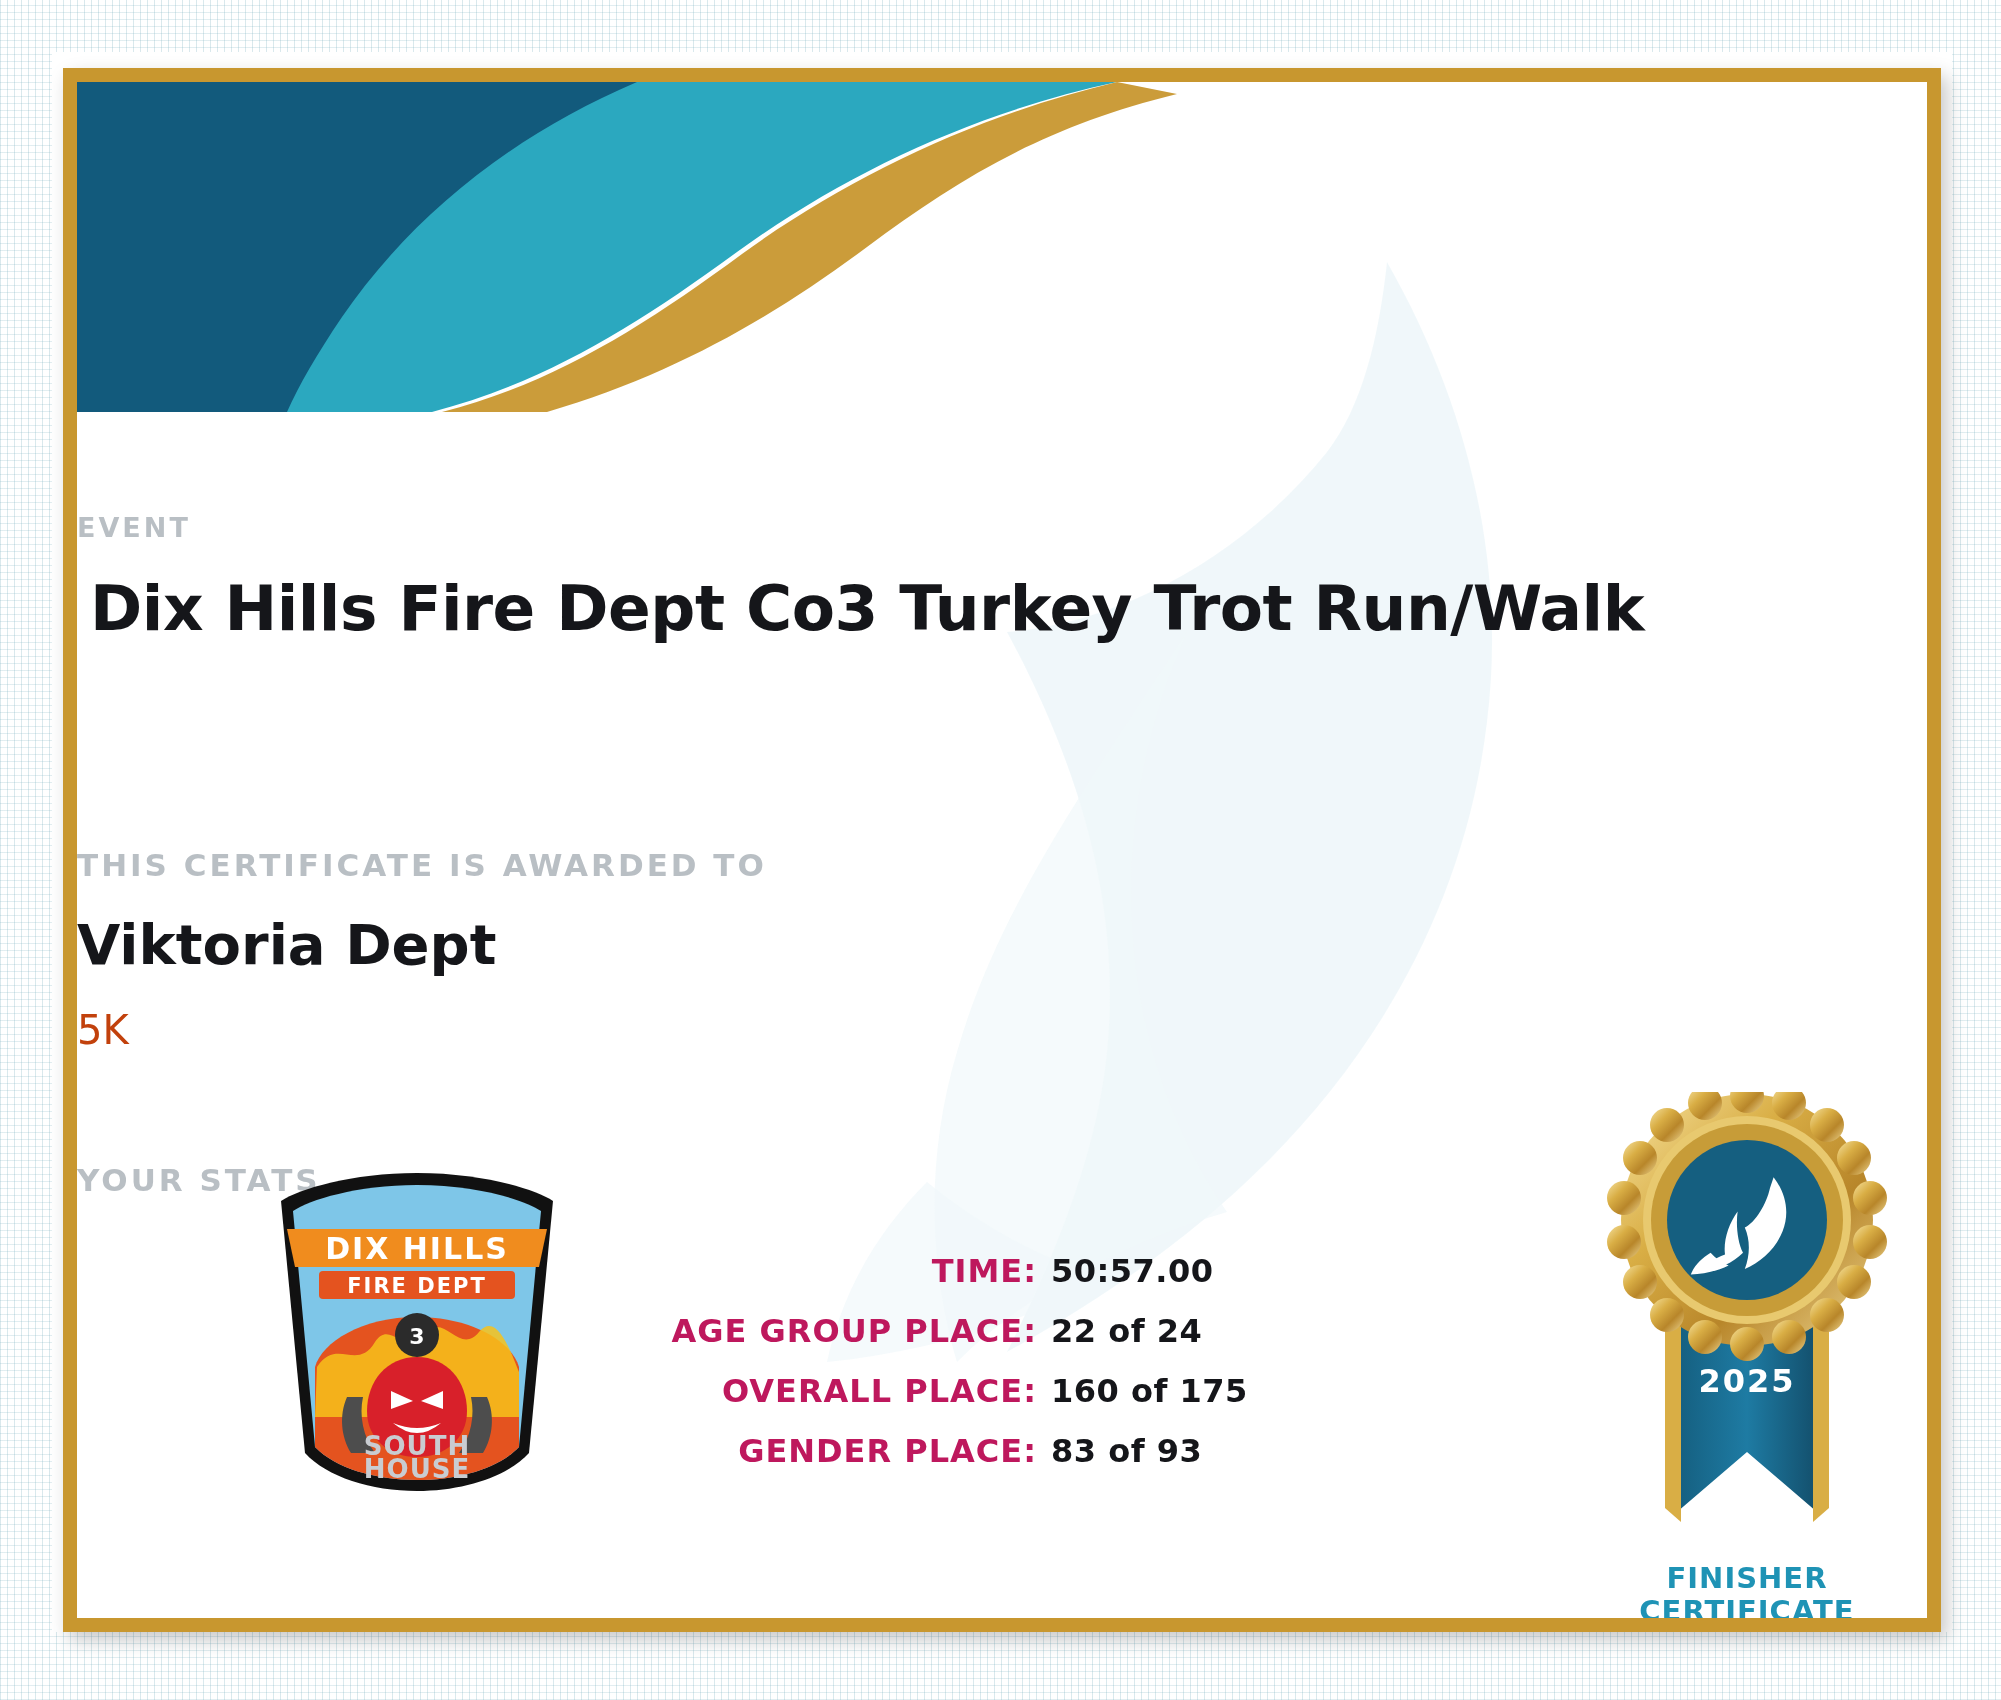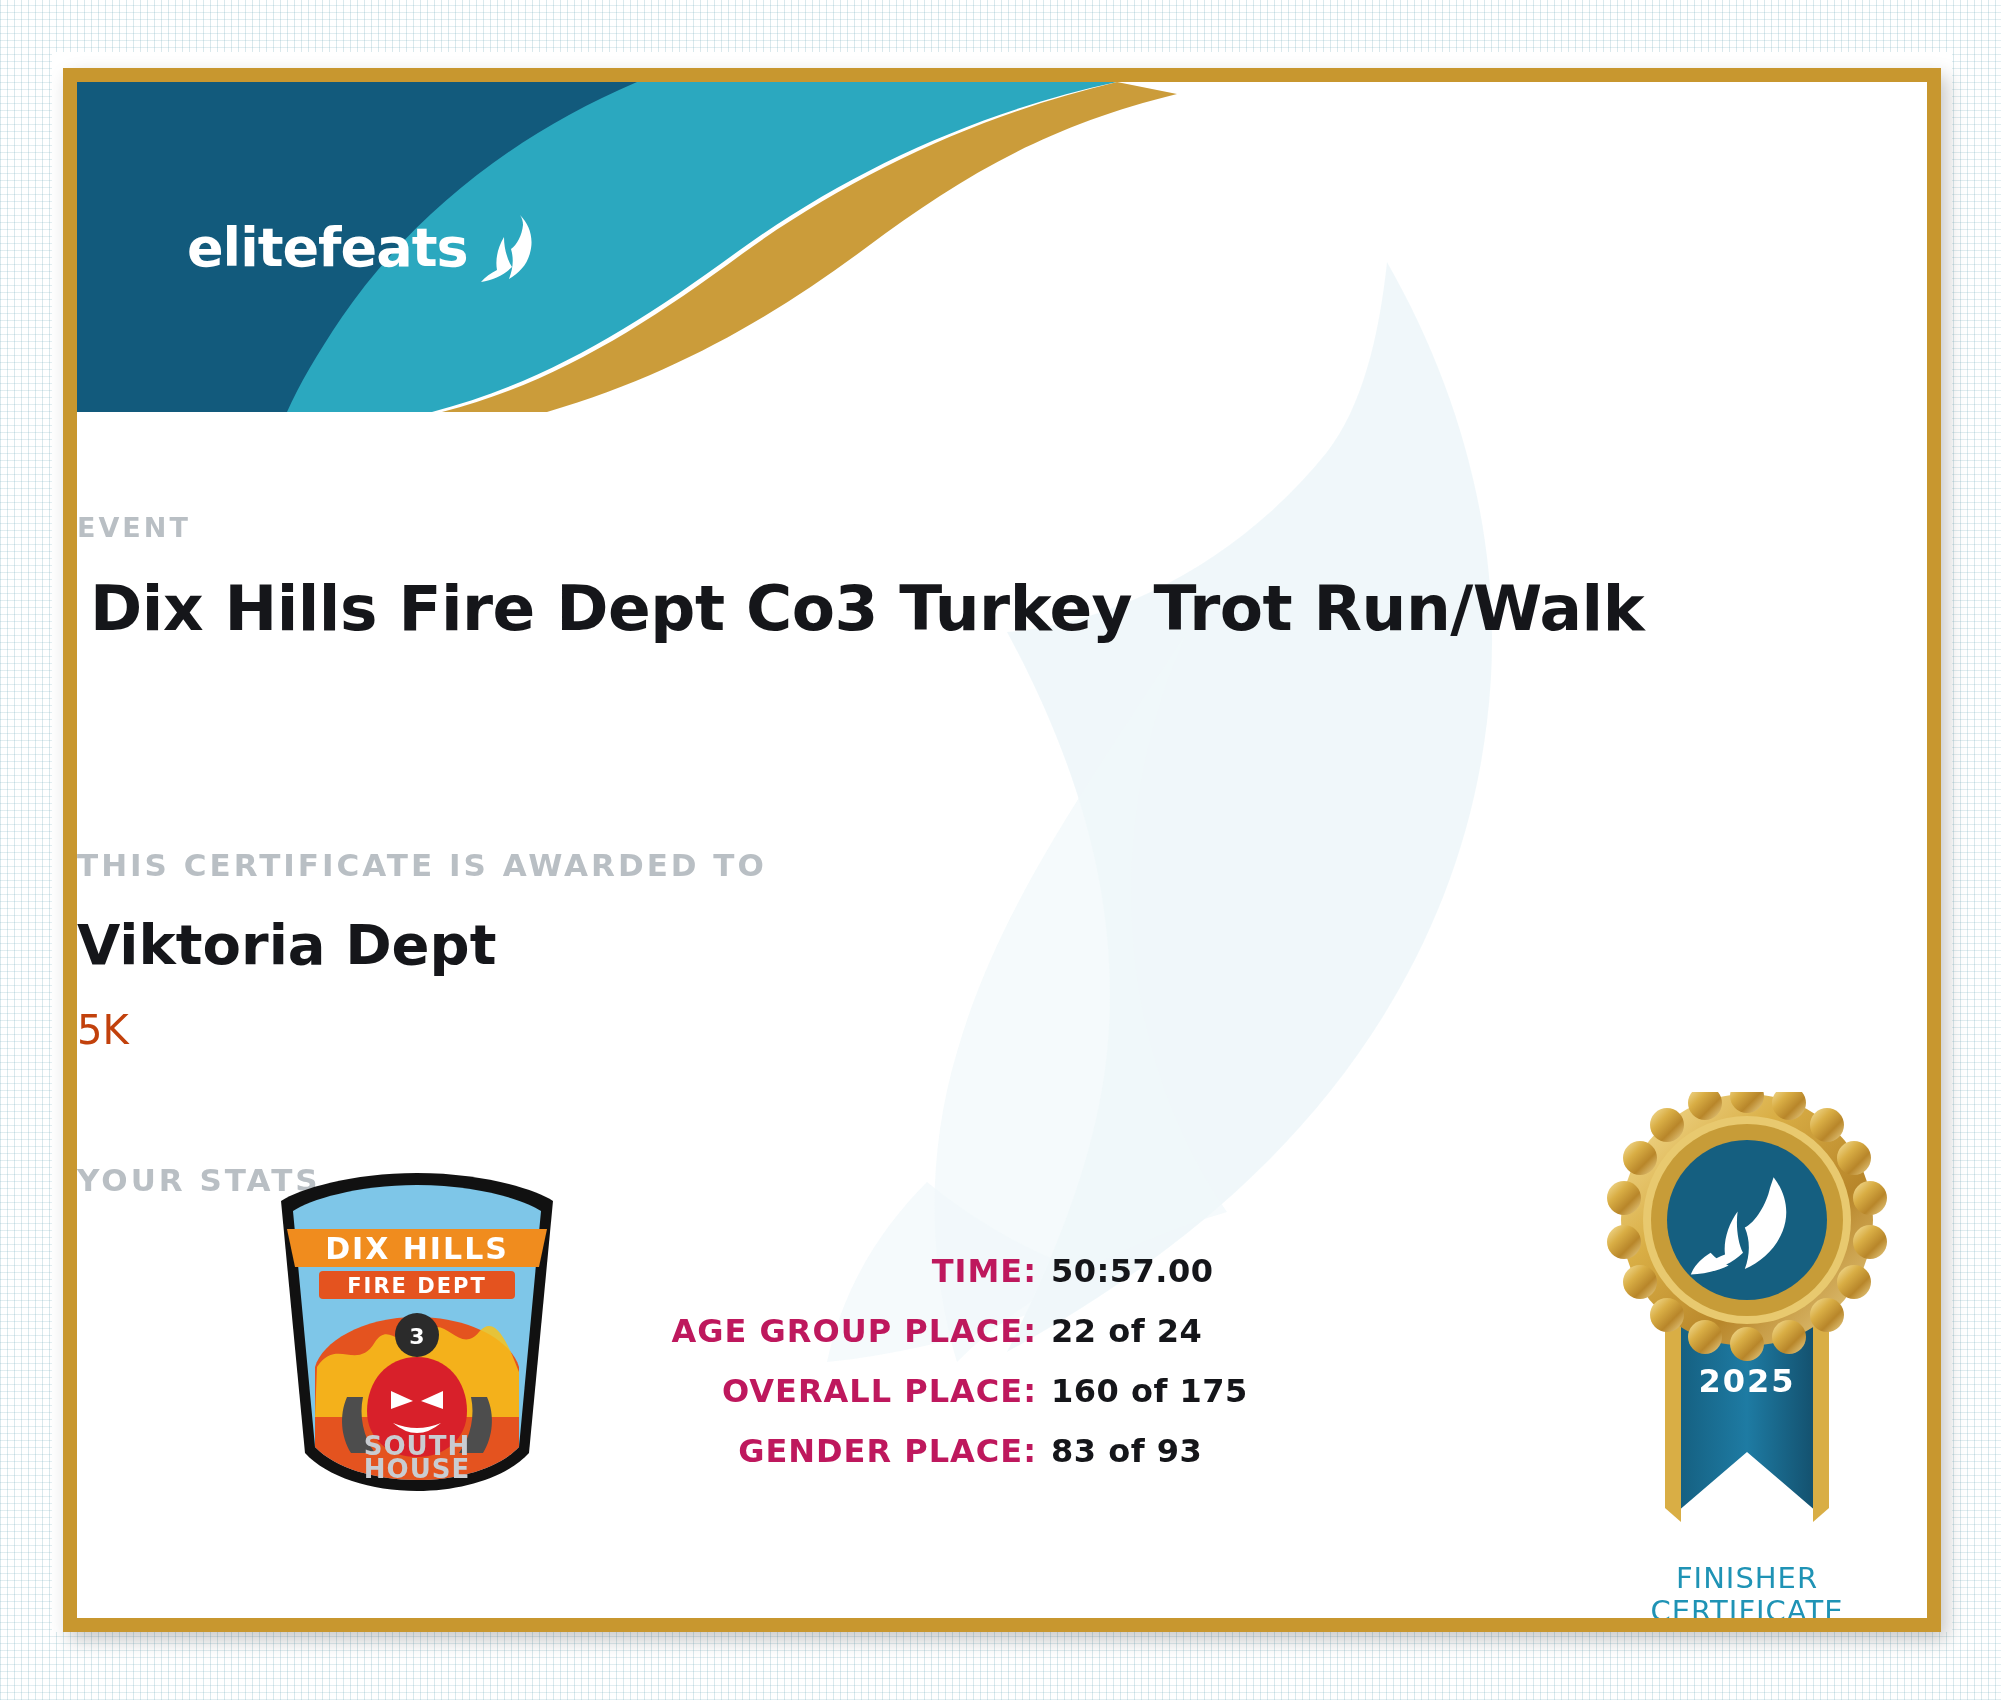"elitefeats" div { html: <div> <span>elitefeats</span> <svg> <g> <path></path> <path></path> </g> </svg> </div> -> none }
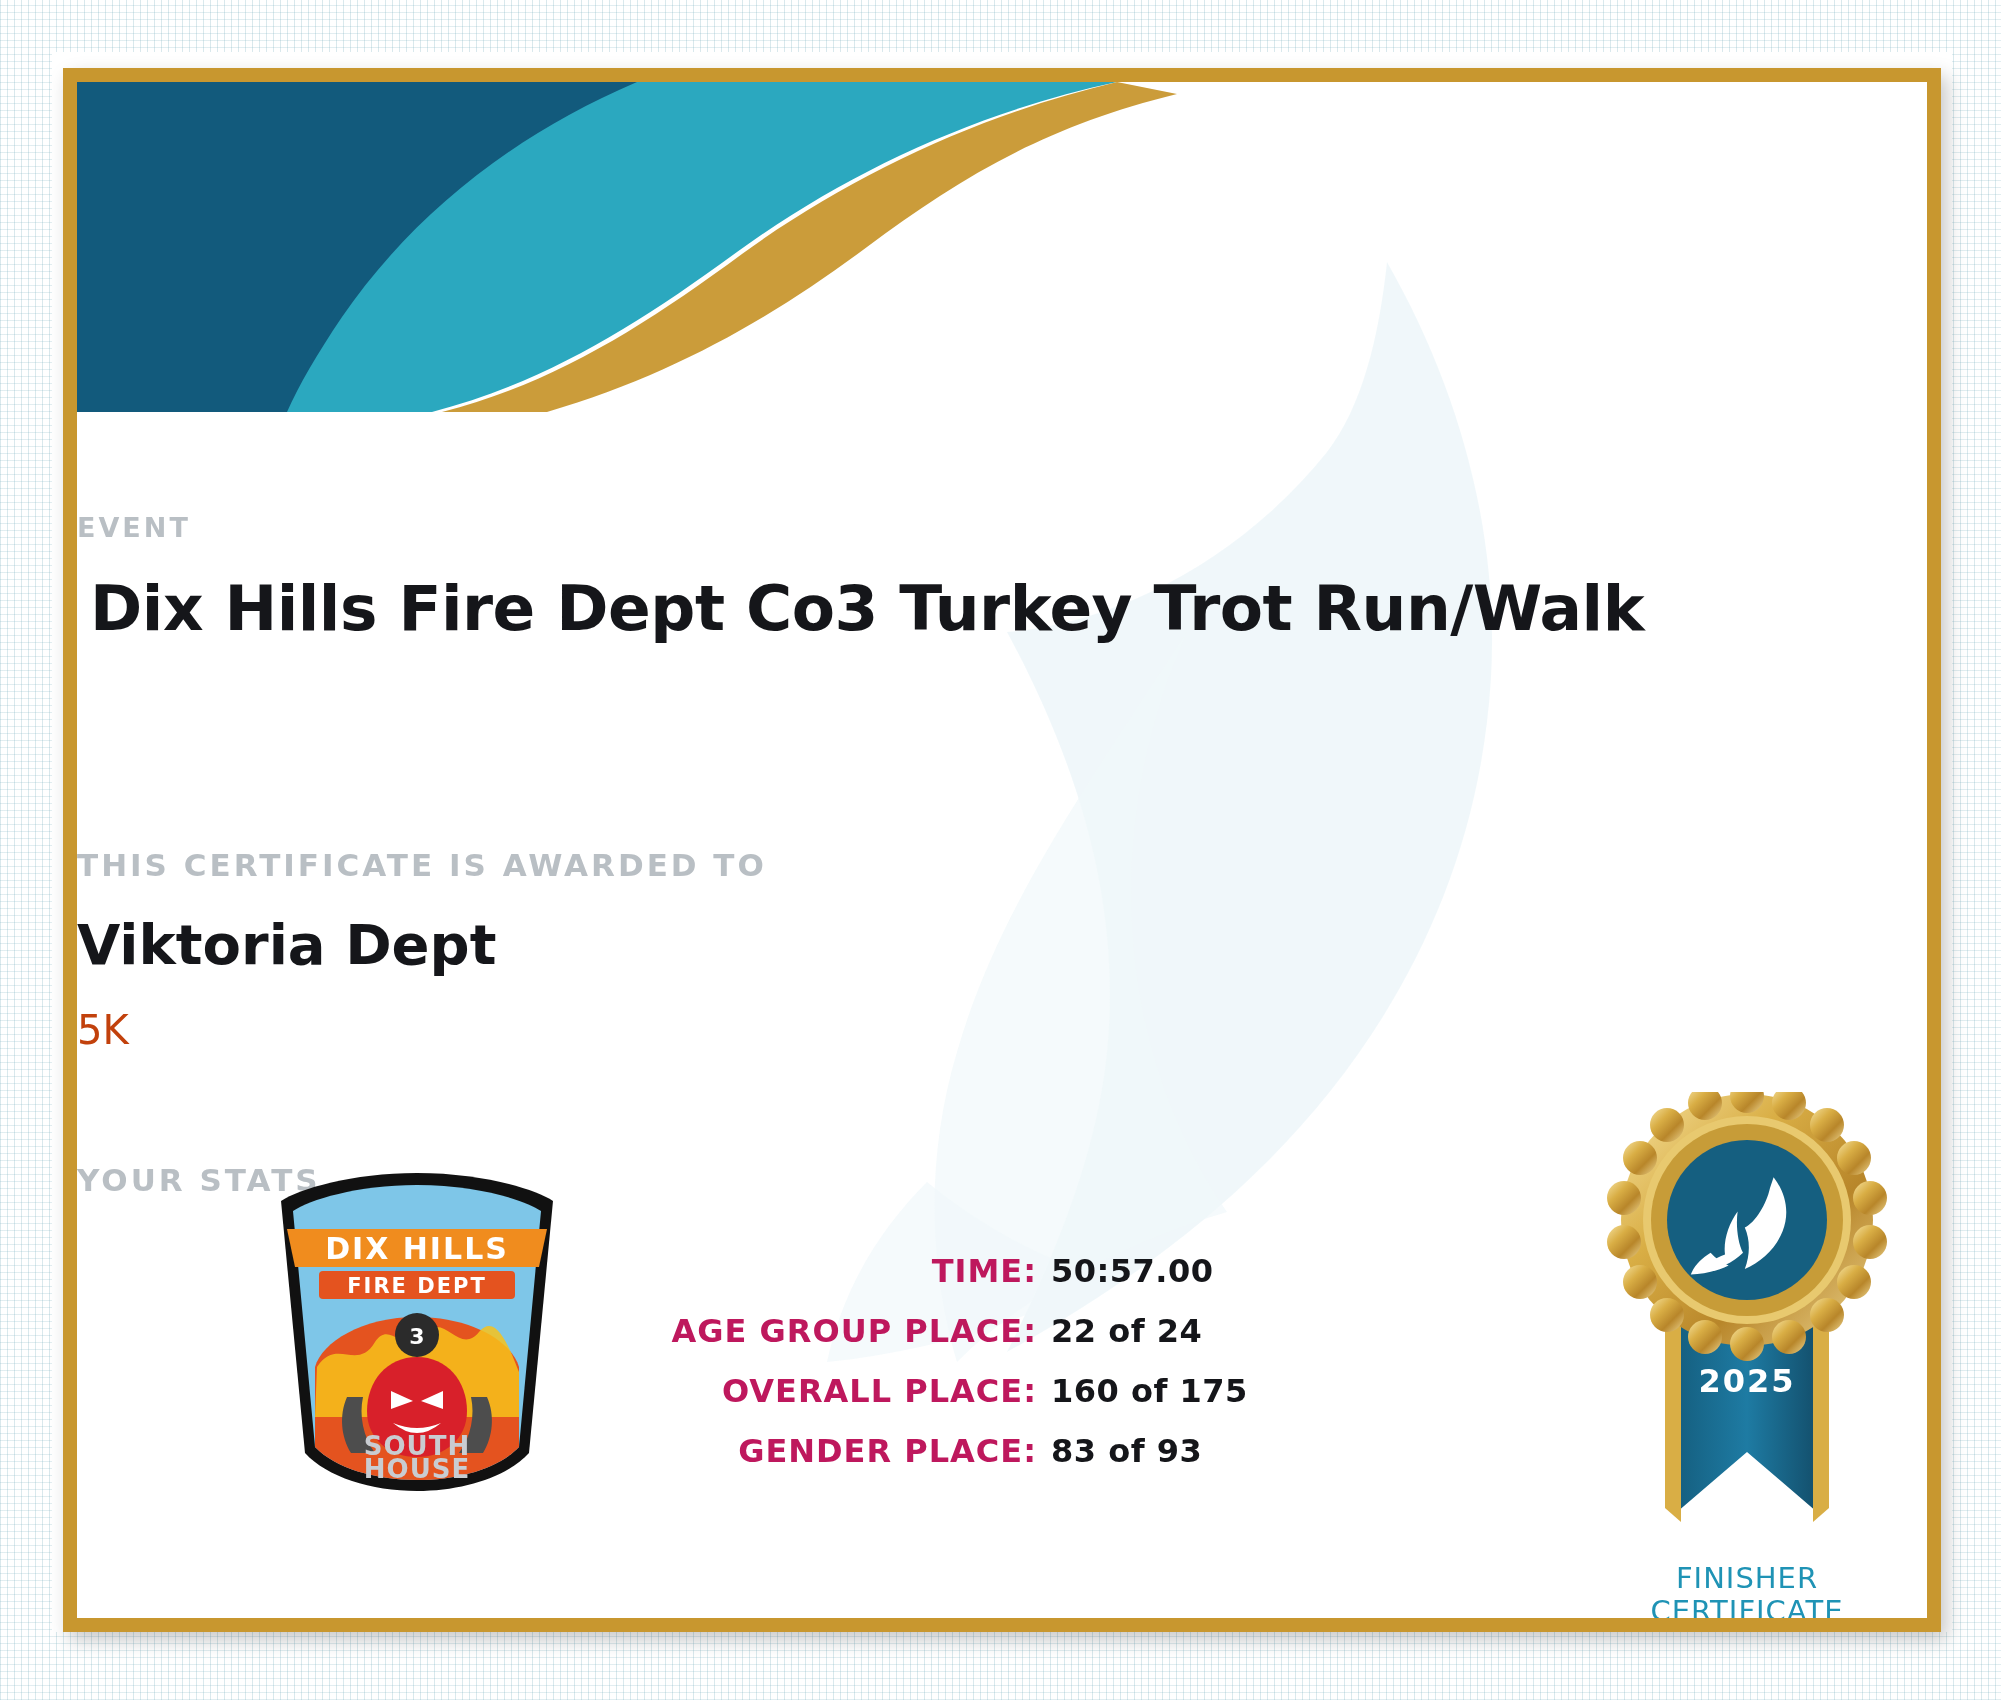"FINISHER" #medal-caption { font-weight: normal -> bold }
